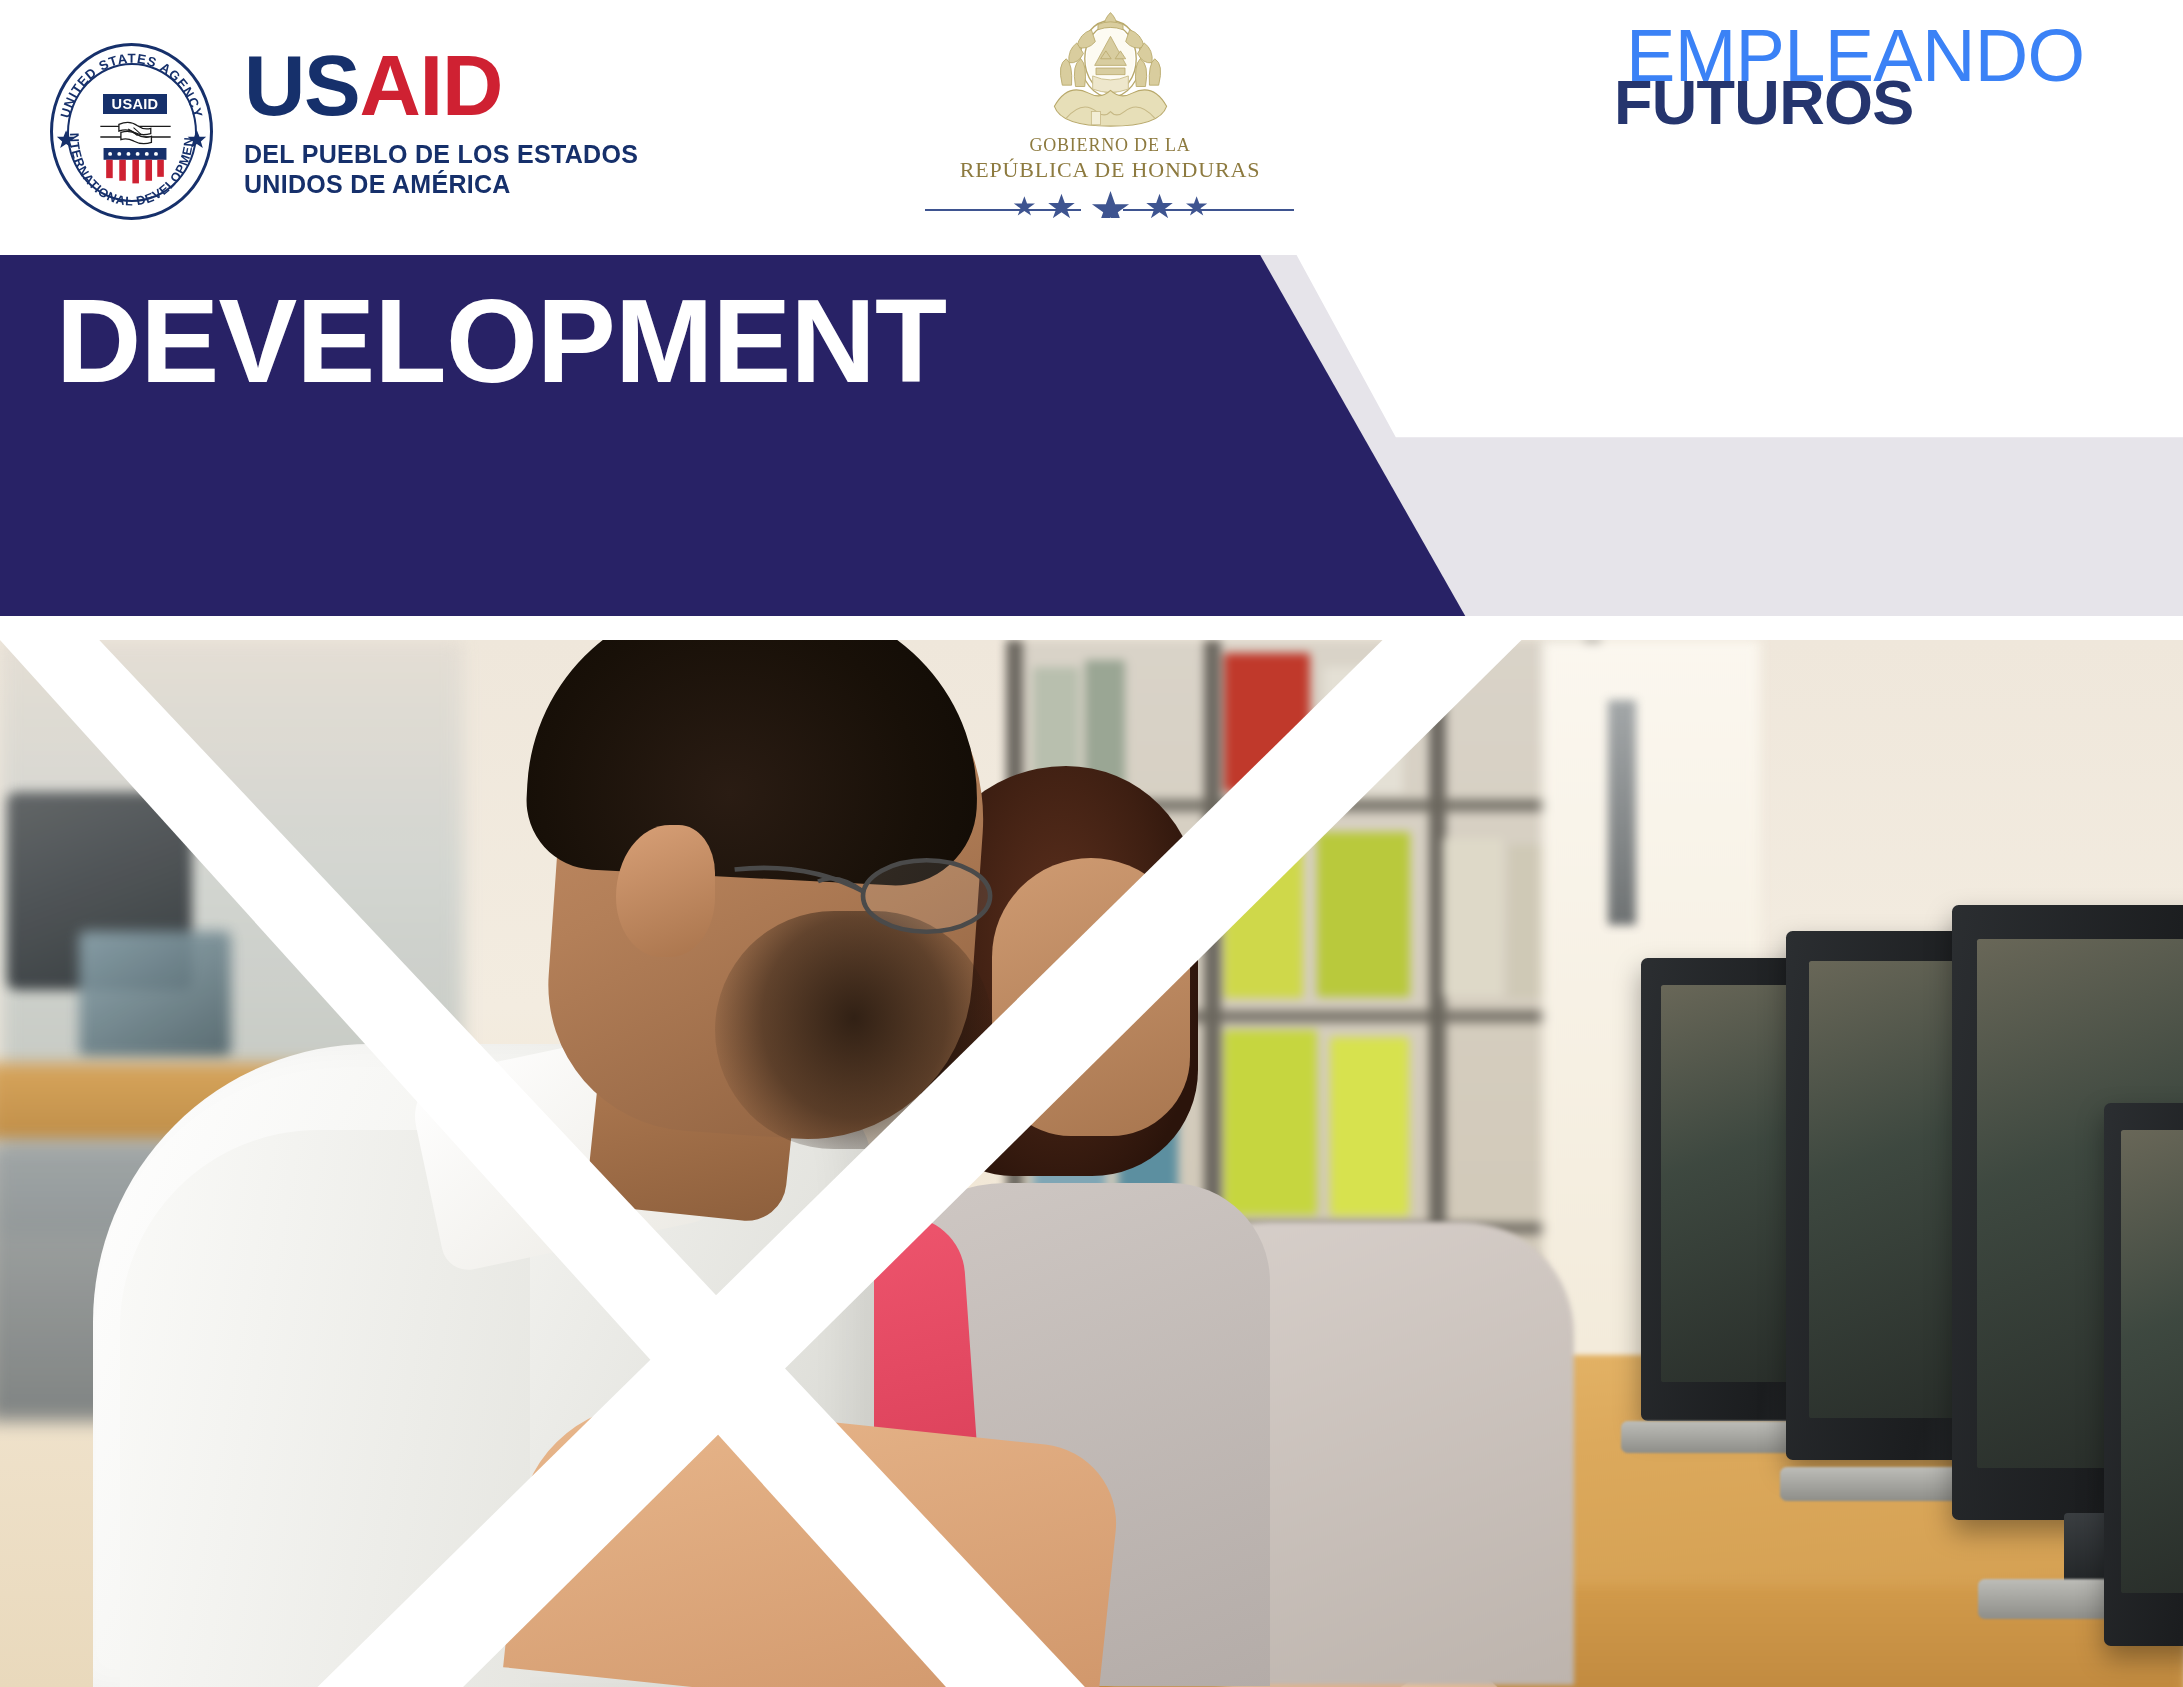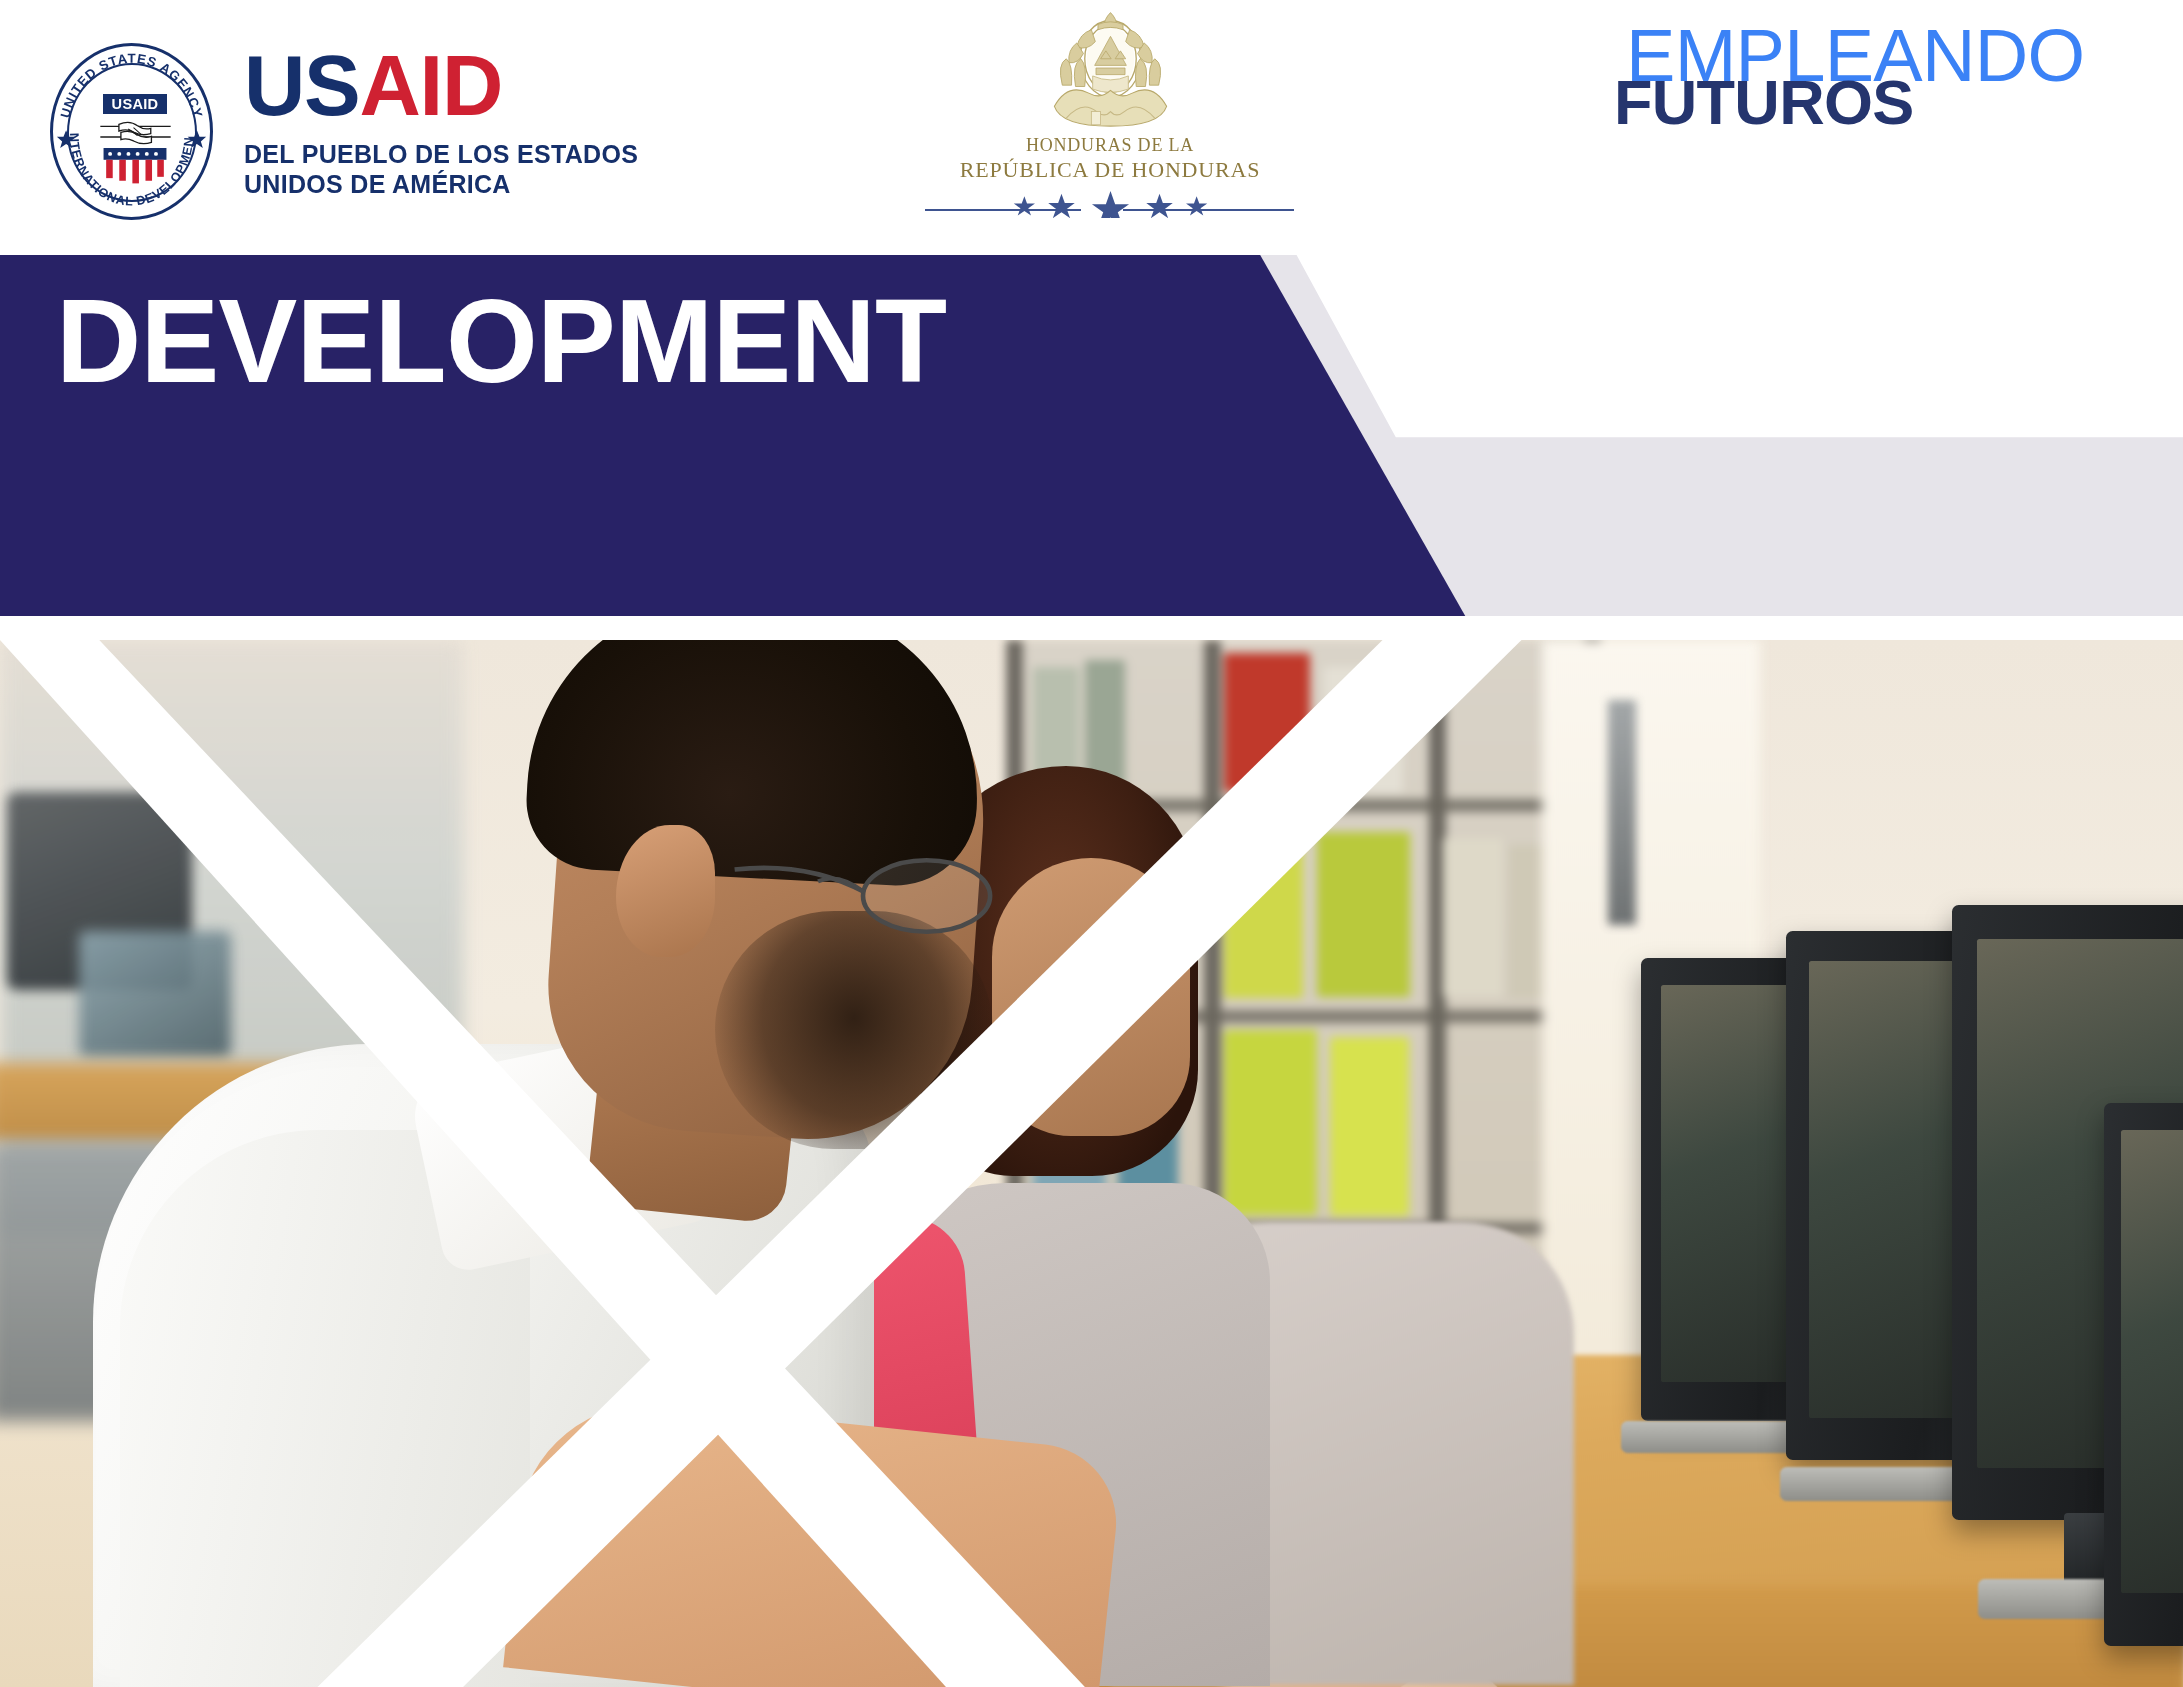"HONDURAS DE LA" div.hon-line1 { text: HONDURAS -> GOBIERNO }
